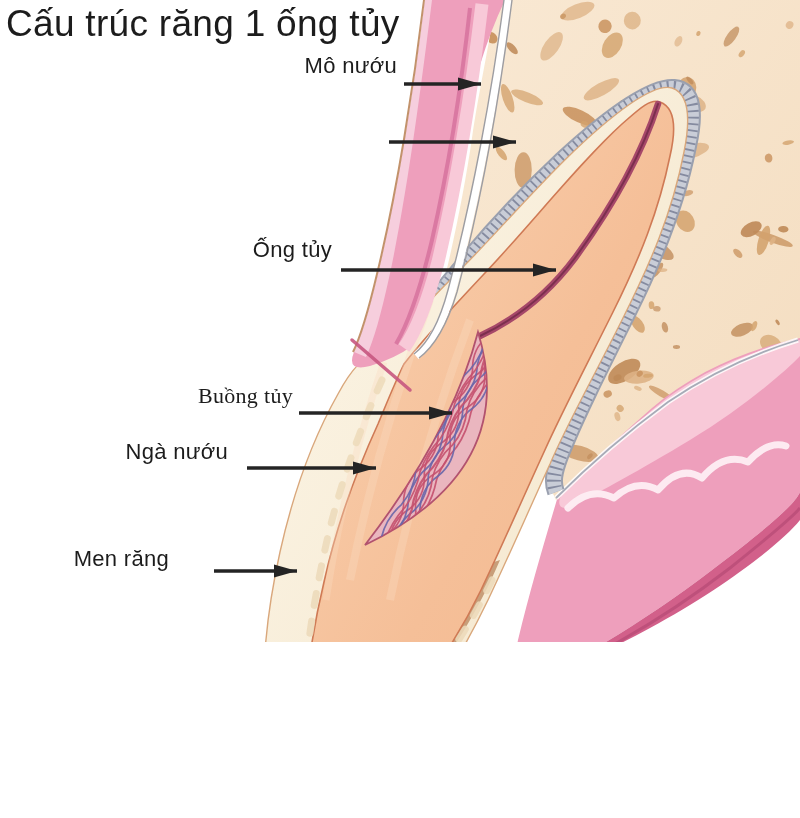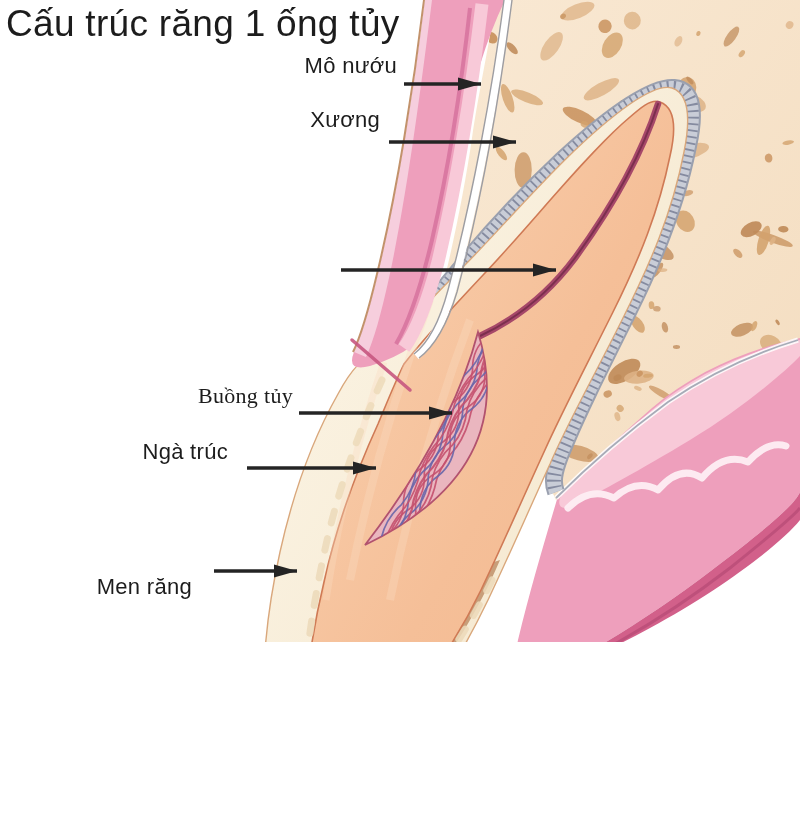"Xương" div.lbl { html: <div>Xương</div> -> none }
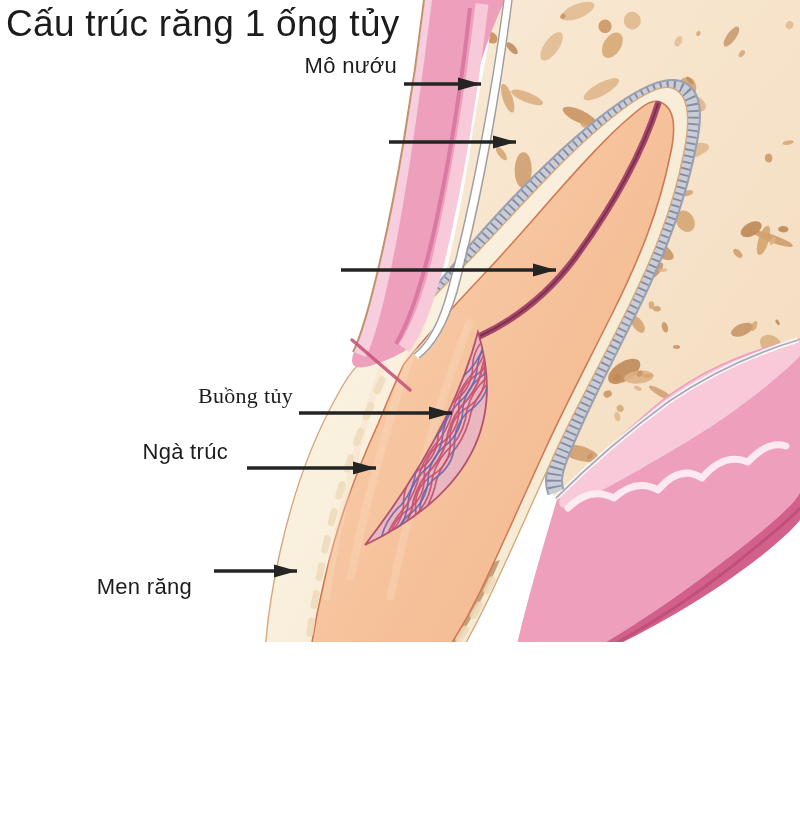"Ống tủy" div.lbl { html: none -> <div>Ống tủy</div> }
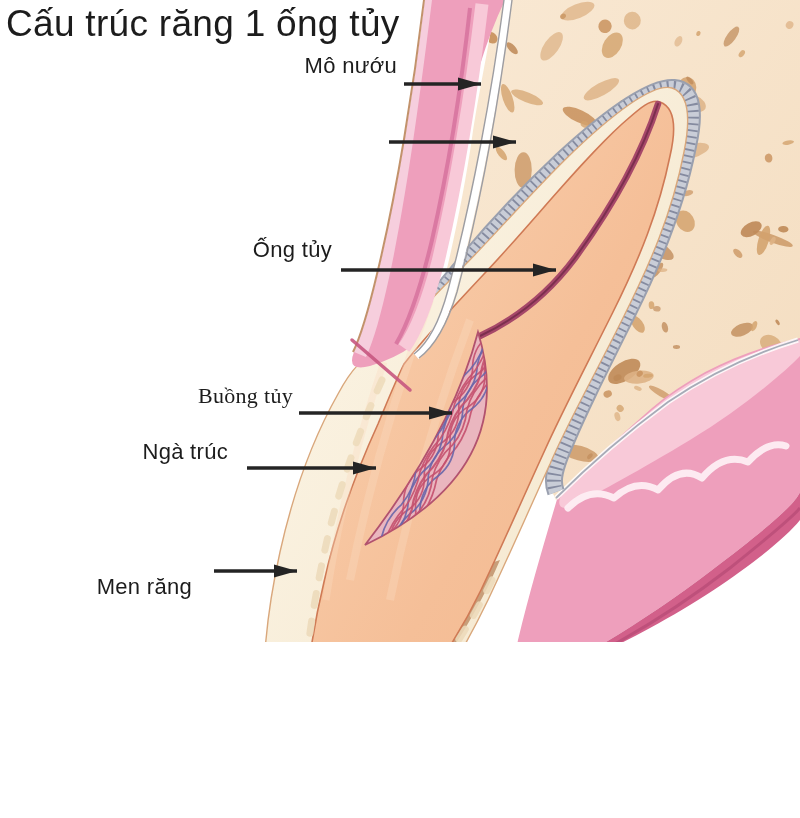"Ngà trúc" div.lbl { text: trúc -> nướu }
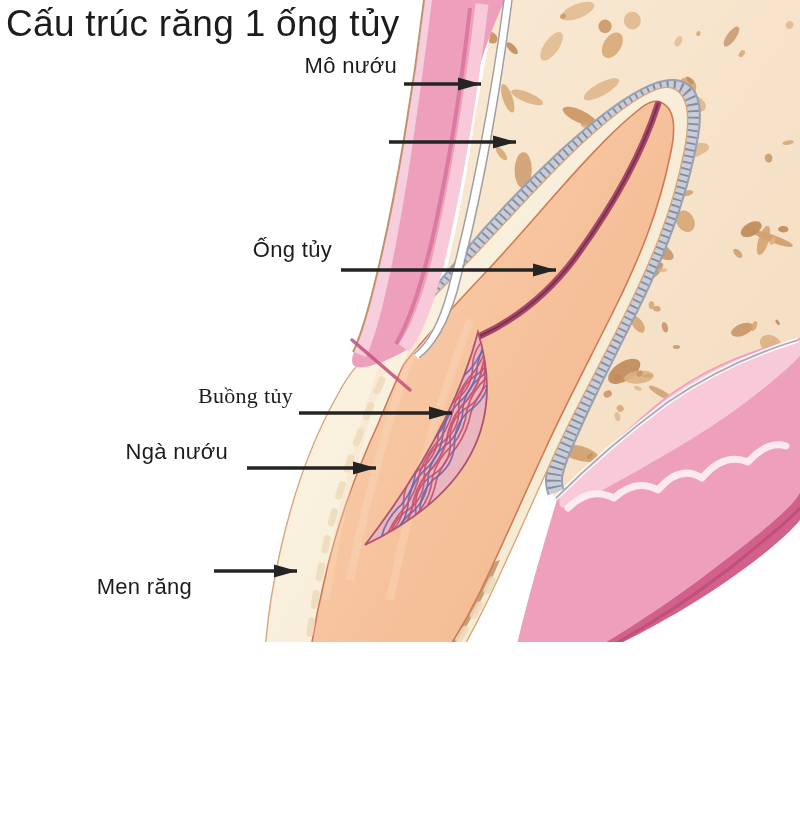"Men răng" #lbl-enamel { margin-top: 28px -> none; right: 608px -> 631px }
